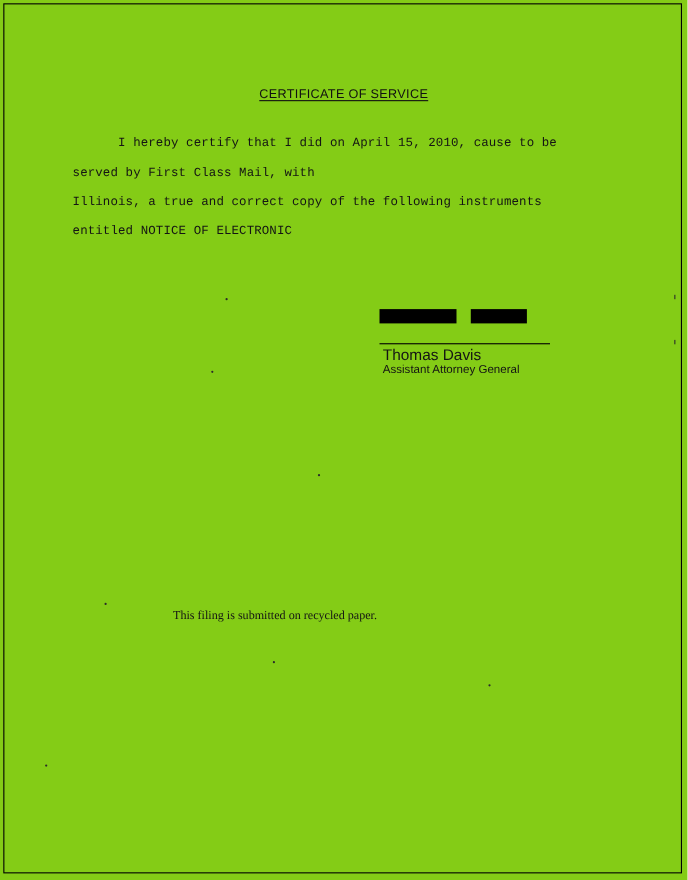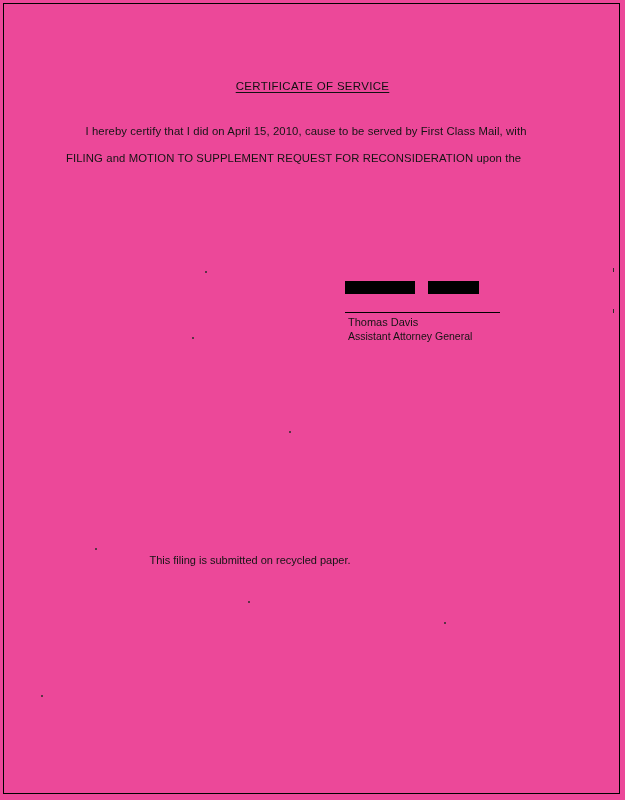"CERTIFICATE OF SERVICE" .page { background: #ec4899 -> #84cc16 }
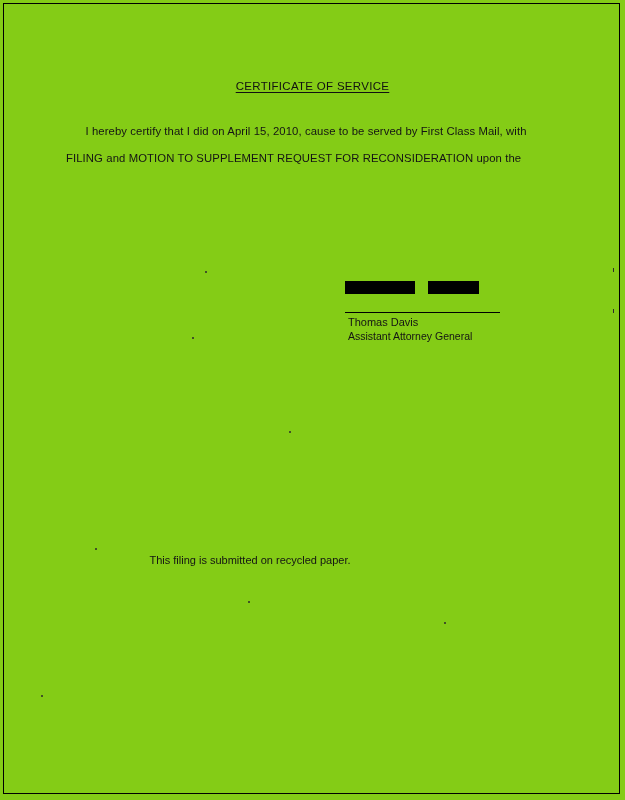"I hereby certify that I" .body-block { font-family: none -> Liberation Mono, monospace }
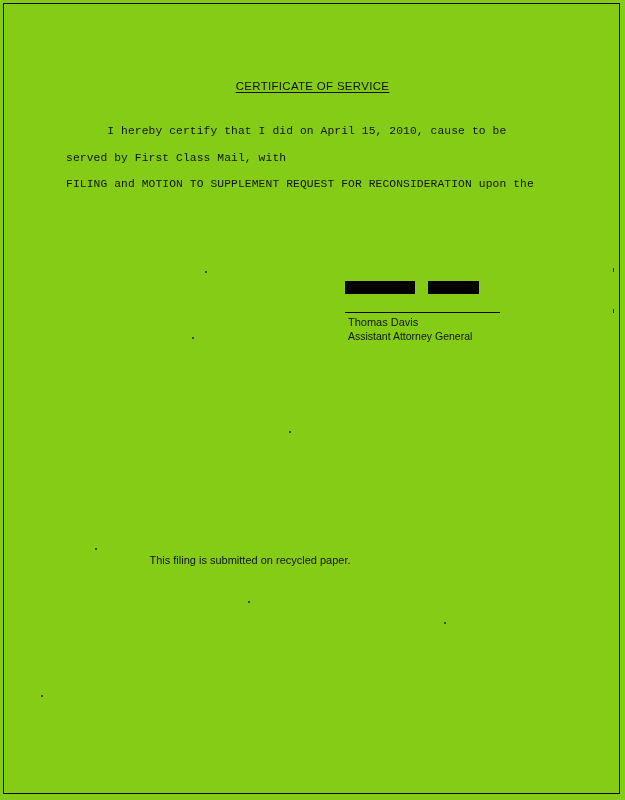"Illinois, a true and correct" div.body-line { html: none -> <div>Illinois, a true and correct copy of the following instruments entitled NOTICE OF ELECTRONIC</div> }
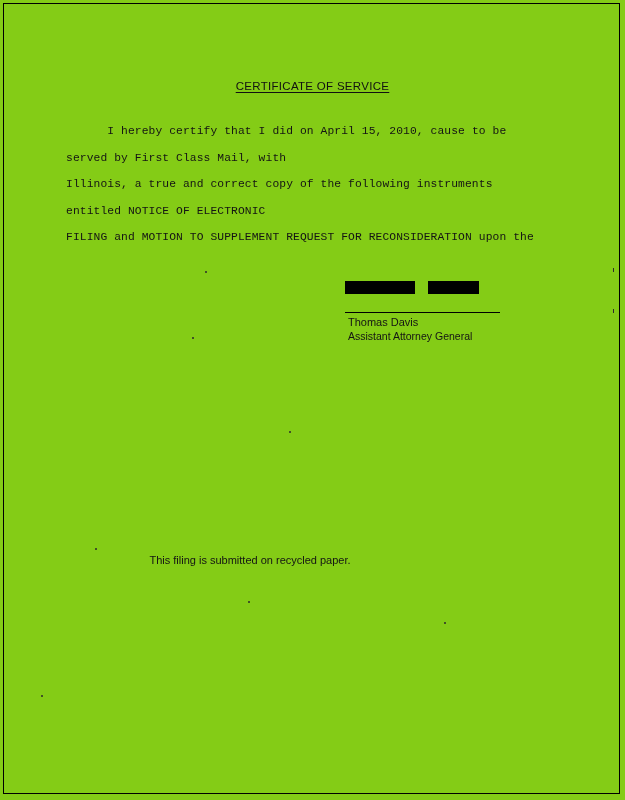"FILING and MOTION TO SUPPLEMENT" div.body-line { html: <div>FILING and MOTION TO SUPPLEMENT REQUEST FOR RECONSIDERATION upon the</div> -> none }
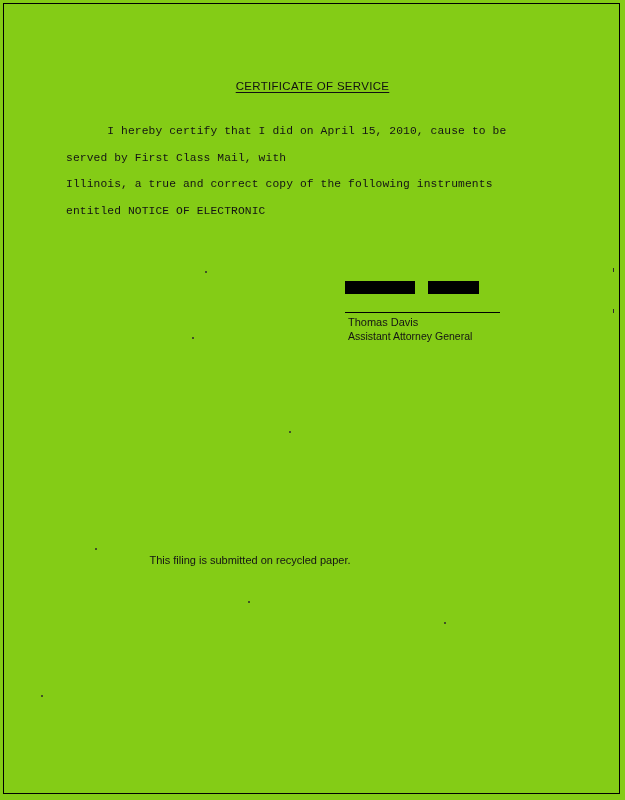"Thomas Davis" .sig-name { font-size: 11px -> 14px }
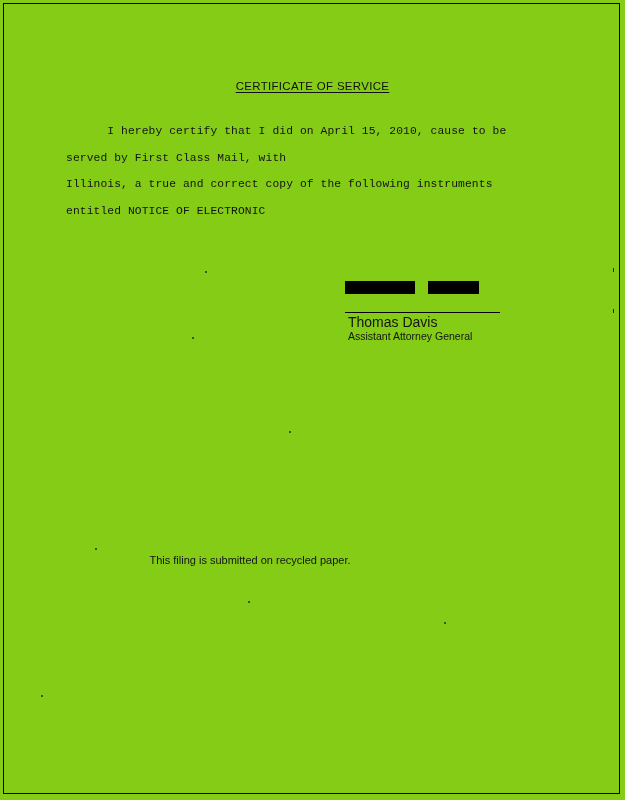"This filing is submitted on" .footer-note { font-family: none -> Liberation Serif, serif }
